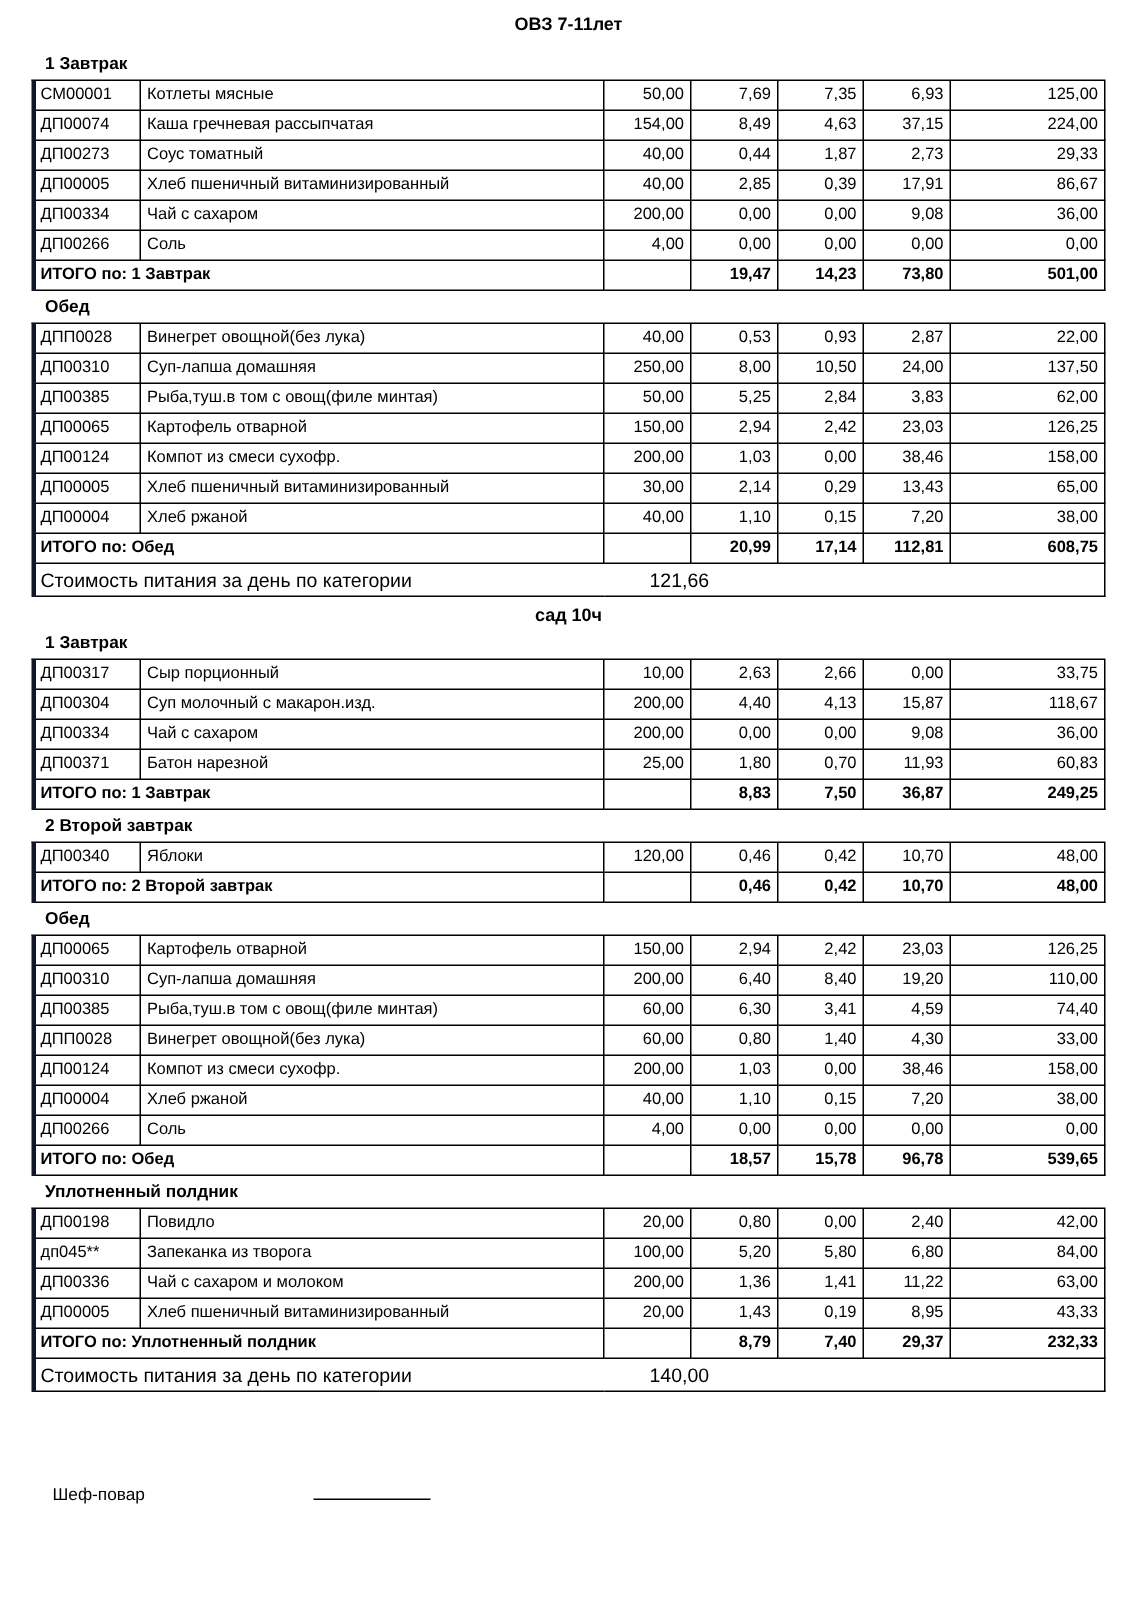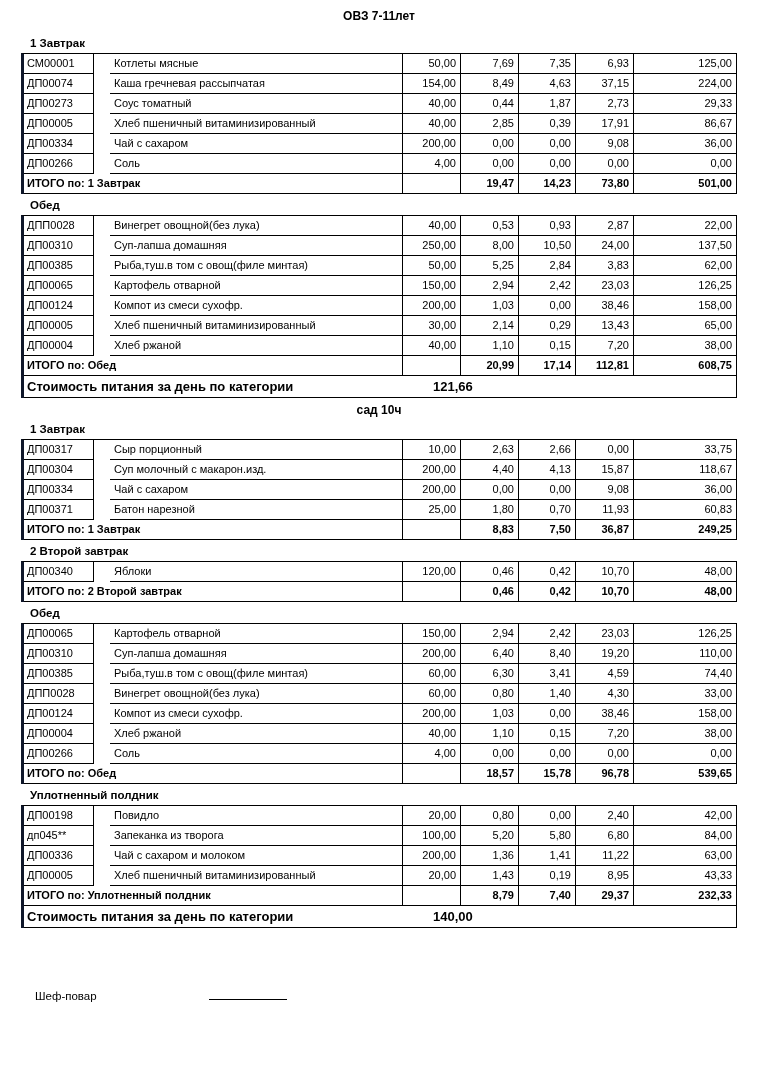"Котлеты мясные" .cell.name { margin-left: 16px -> none }
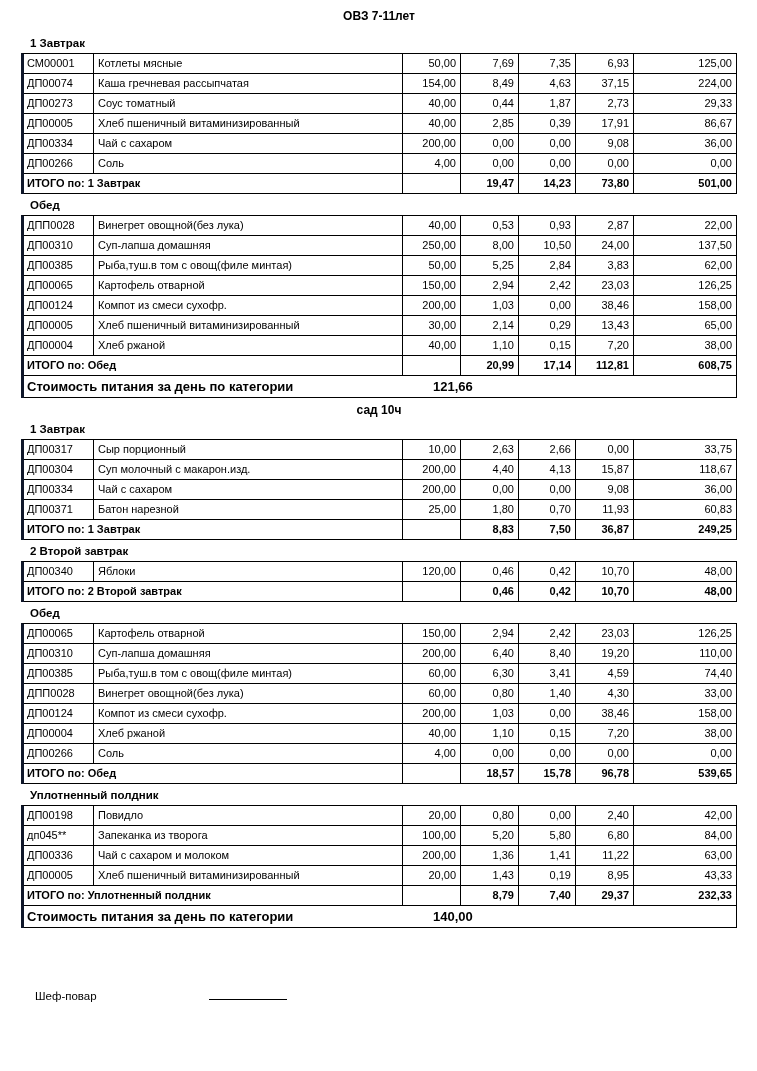"Стоимость питания за день по" .day-total .cell { font-weight: bold -> normal }
